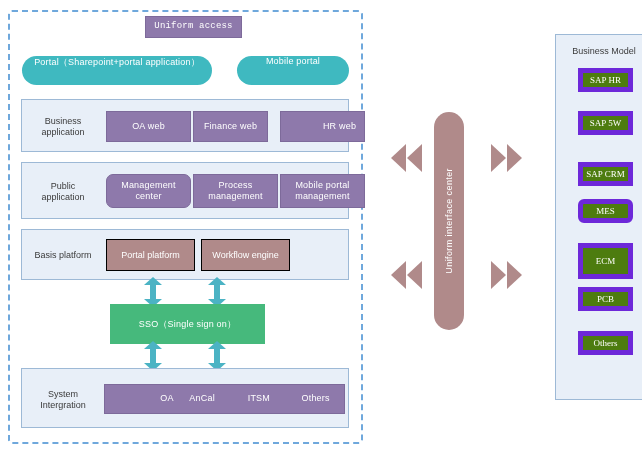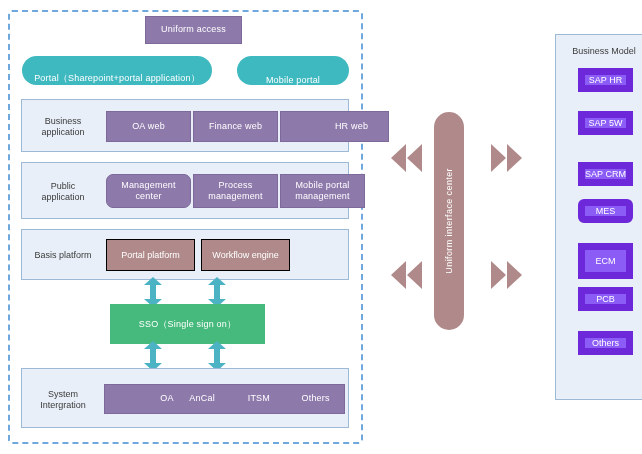"Uniform access" div.abs { font-family: none -> Liberation Mono, monospace; height: 28px -> 22px }
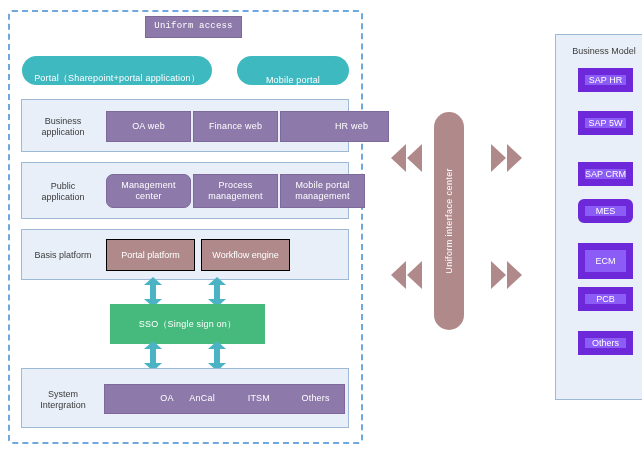"Portal（Sharepoint+portal application）" .teal-pill { align-items: flex-end -> flex-start }
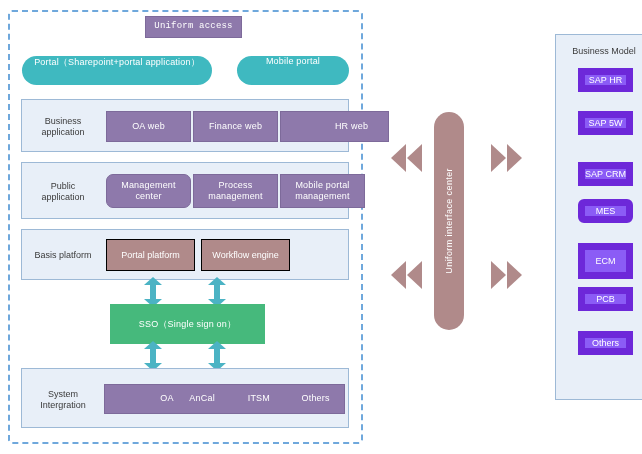"SAP HR" .bm-item { background: #8b5cf6 -> #4d7c0f; border: 7px solid #6d28d9 -> 5px solid #6d28d9; font-family: none -> Liberation Serif, serif }
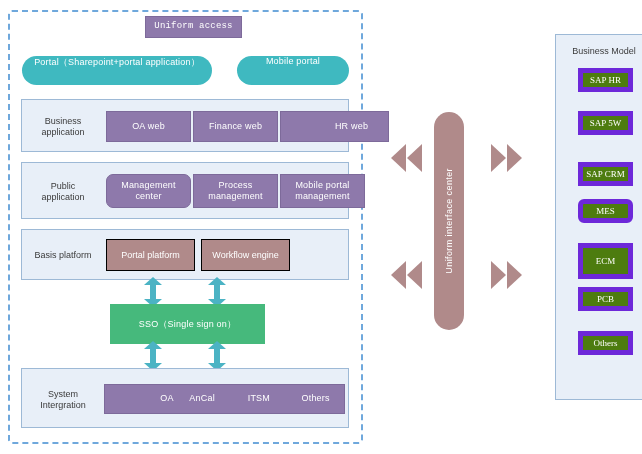"Finance web" div.abs { width: 85px -> 75px }
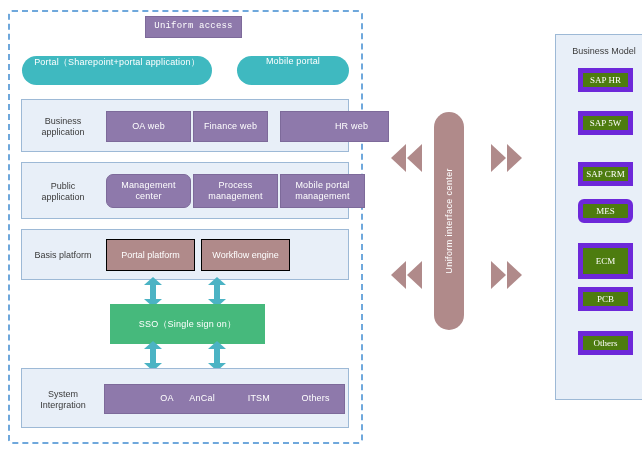"HR web" div.abs { width: 109px -> 85px }
